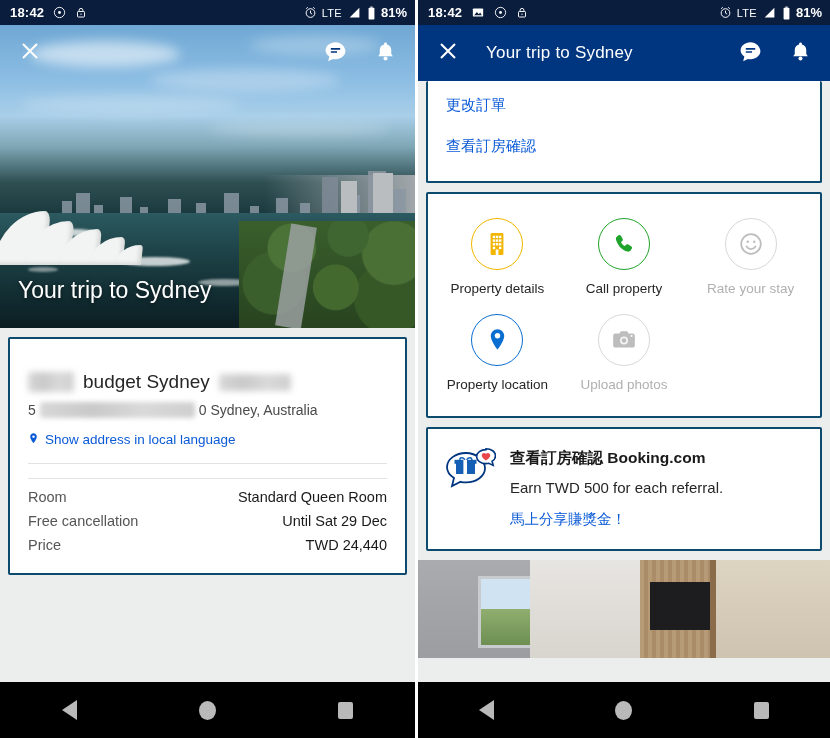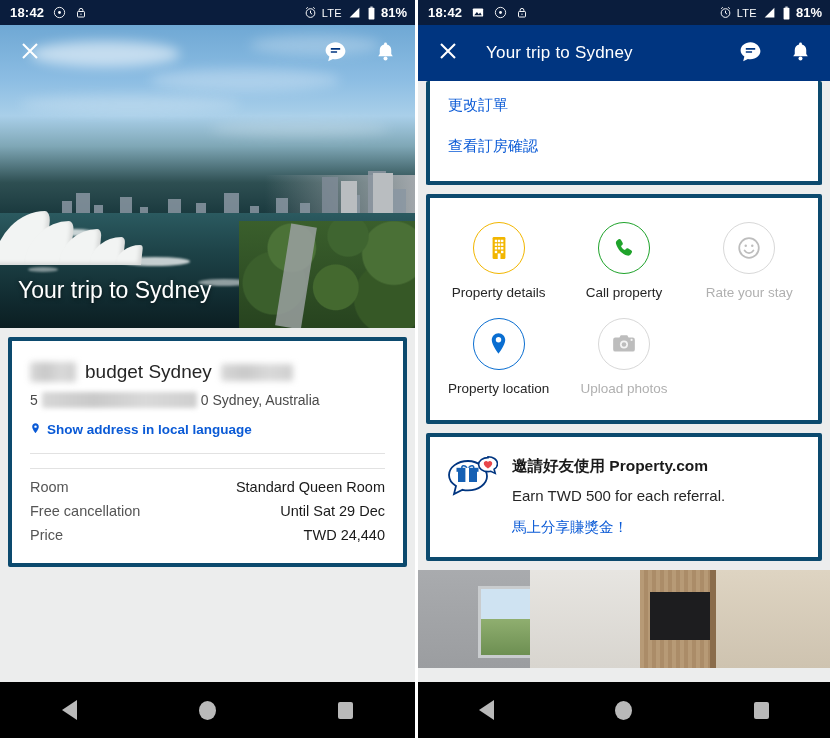"Property details" .card { border: 4px solid #0c4a6e -> 2px solid #0c4a6e }
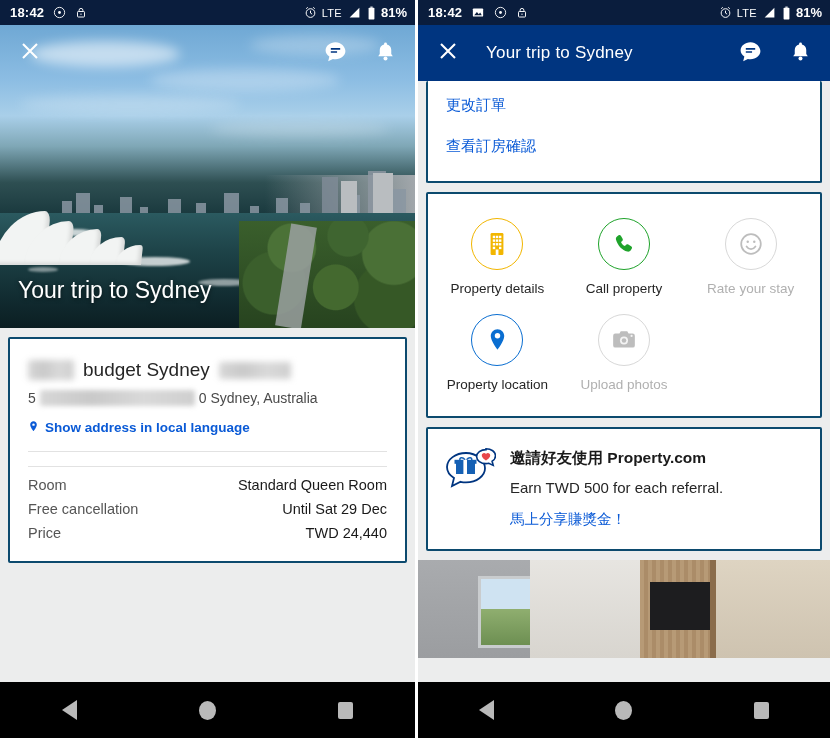"budget Sydney" .pcard { padding: 20px 18px 14px -> 32px 18px 14px }
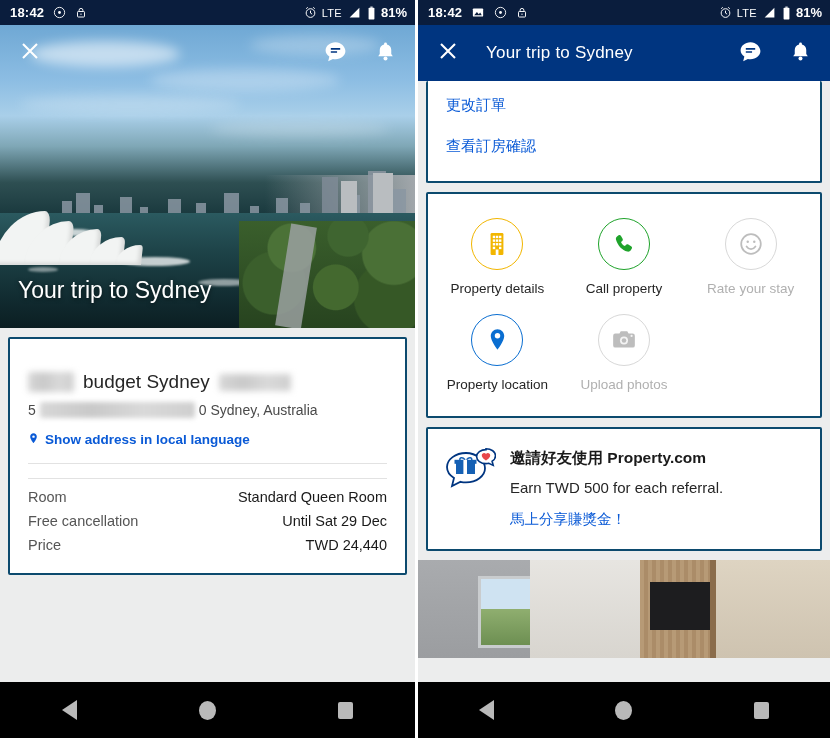"Show address in local language" .loc-link { font-weight: bold -> none }
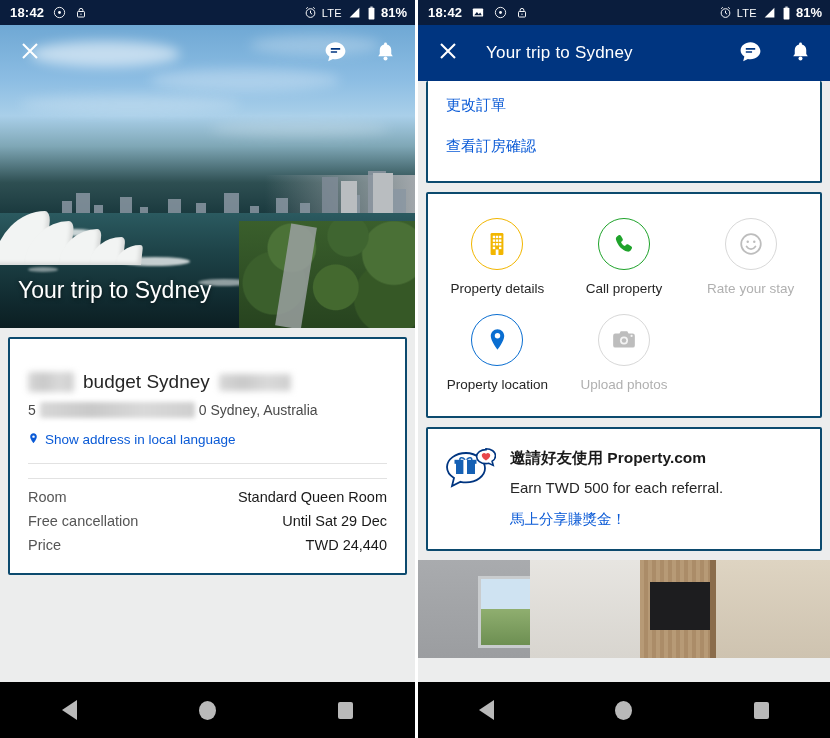"邀請好友使用 Property.com" div.ref-title { text: 邀請好友使用 Property.com -> 查看訂房確認 Booking.com }
